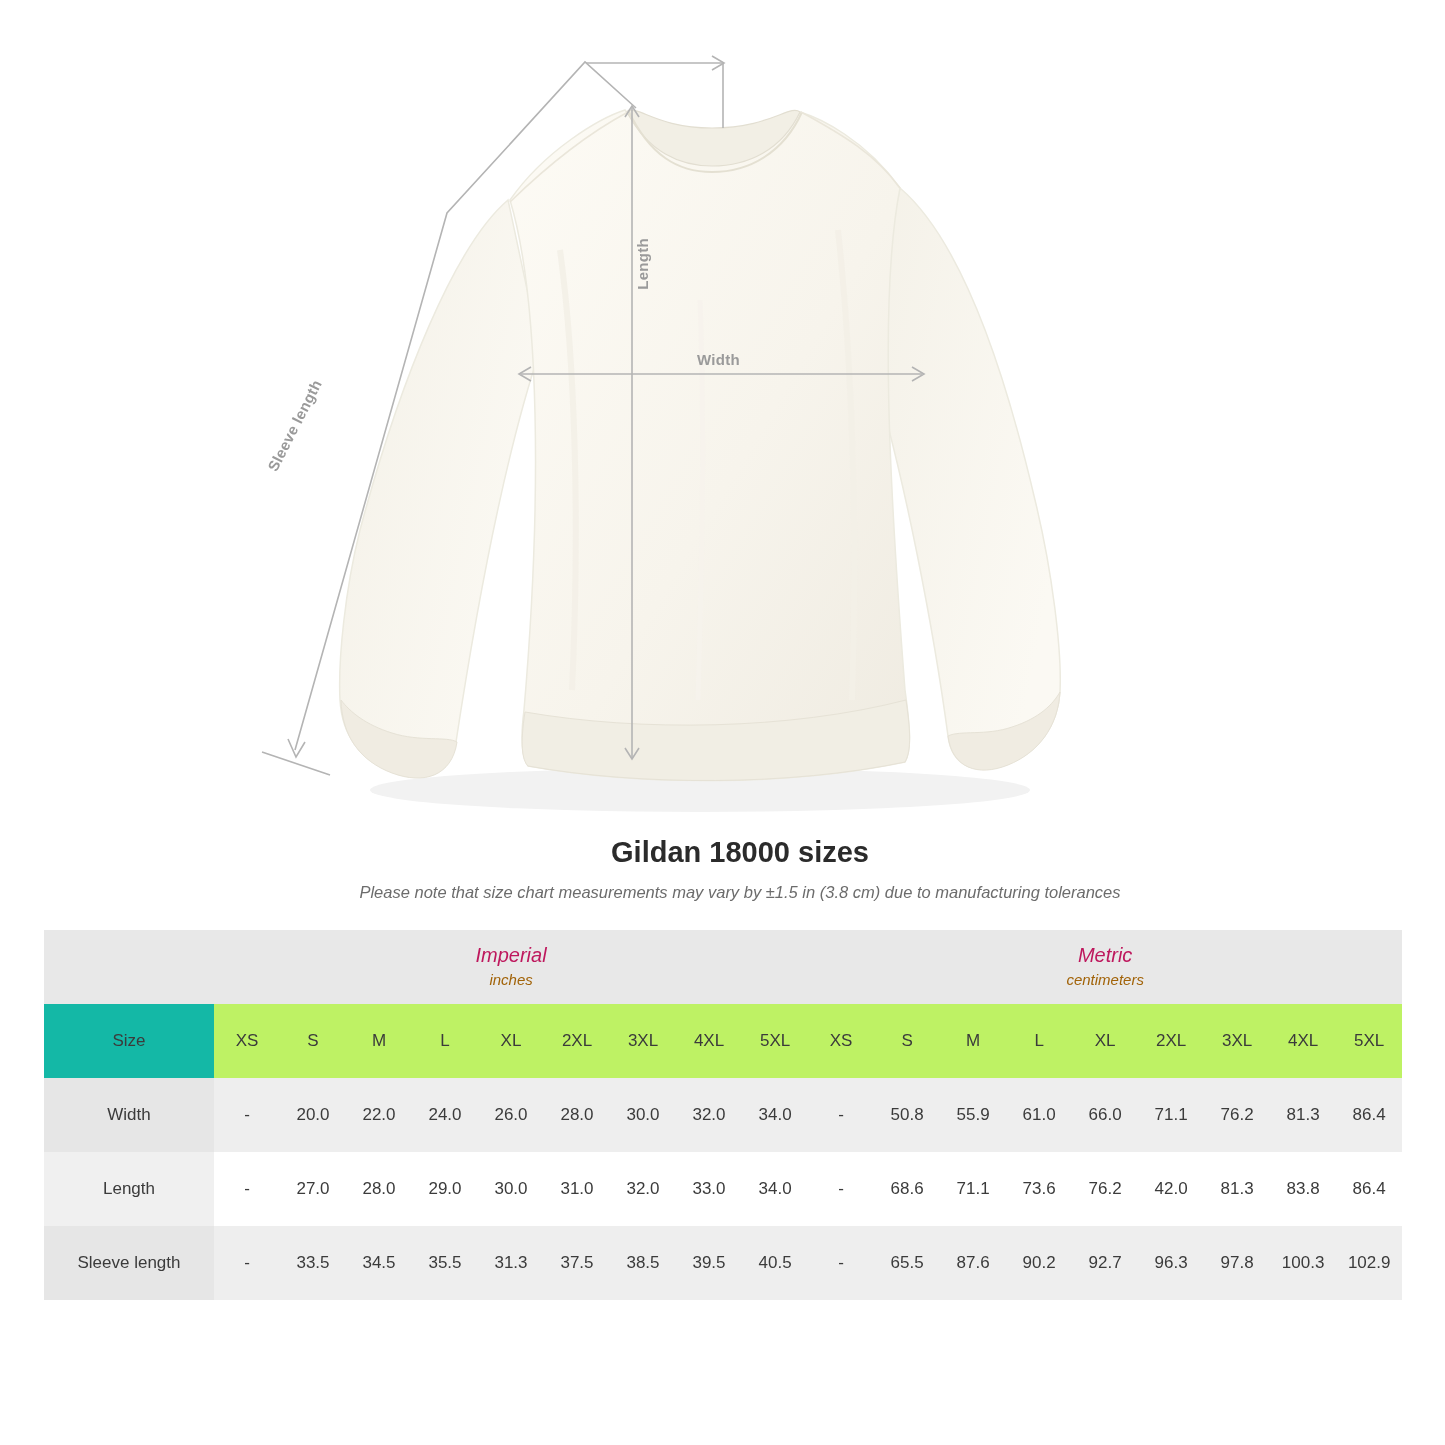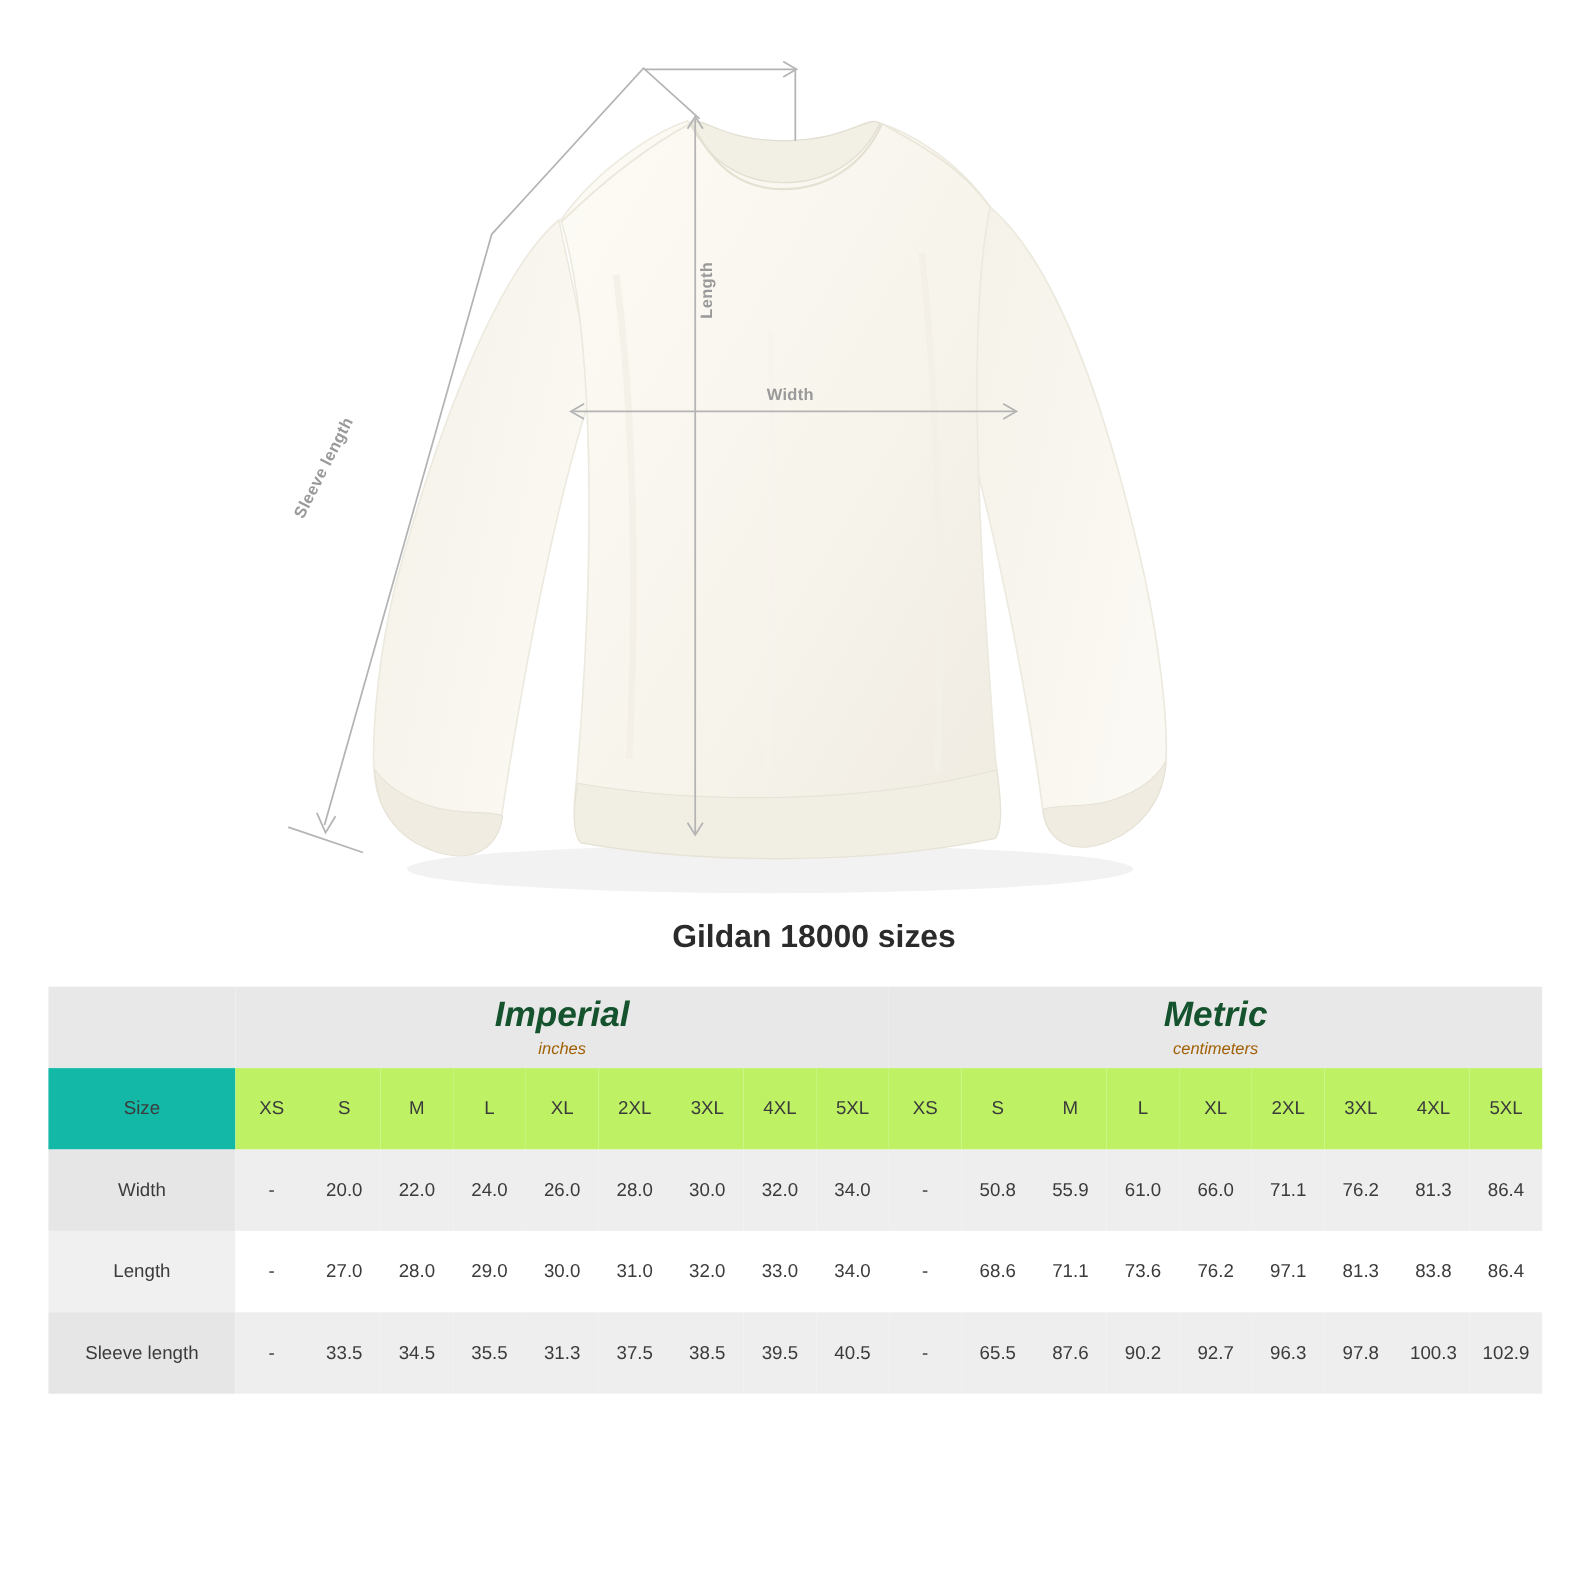"Please note that size chart" p.chart-note { html: none -> <p>Please note that size chart measurements may vary by ±1.5 in (3.8 cm) due to manufacturing tolerances</p> }
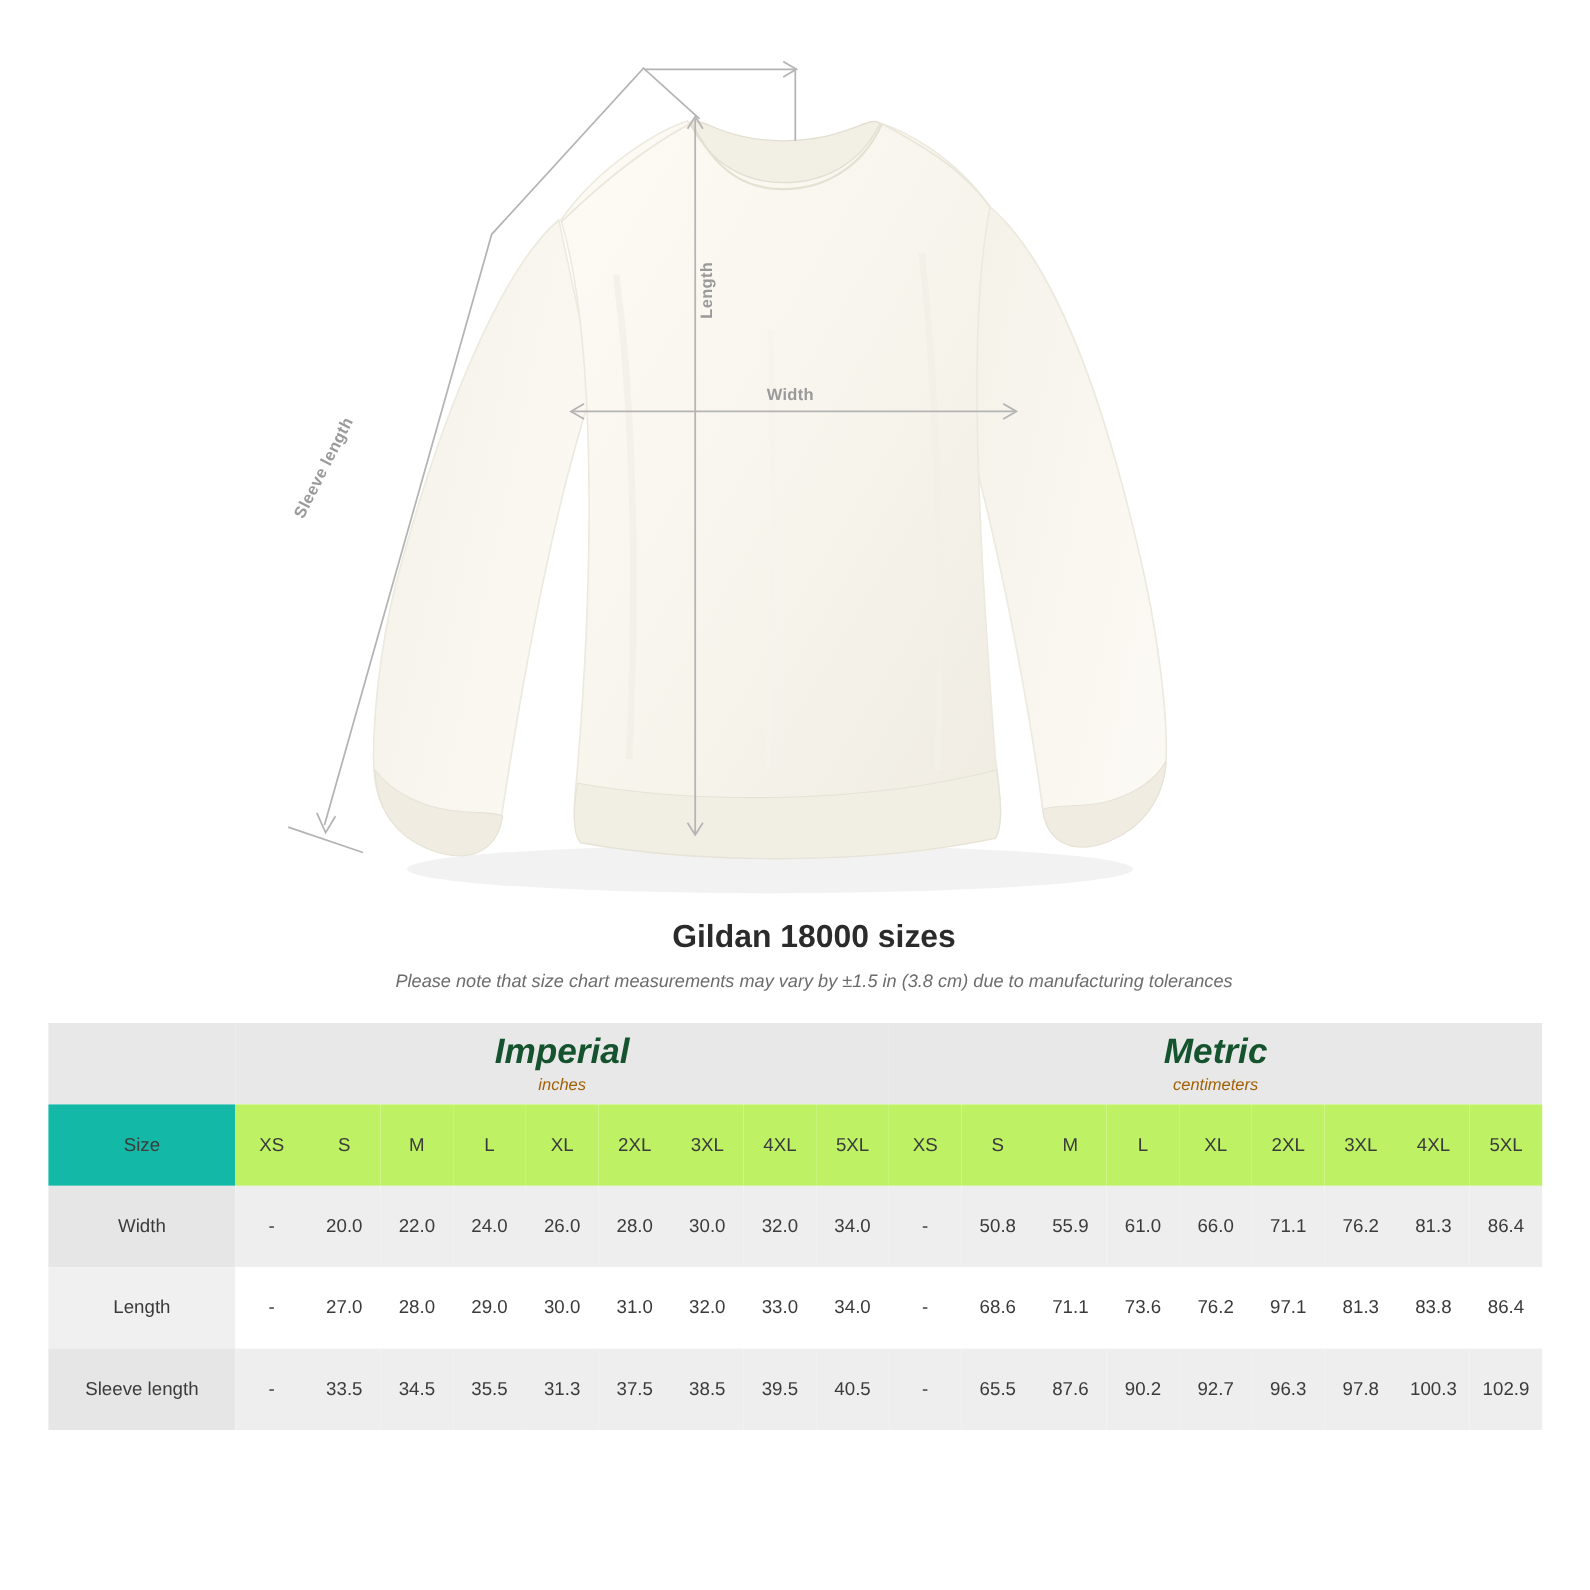"Imperial" .unit-name { color: #14532d -> #be185d; font-size: 32px -> 20px; font-weight: bold -> normal }
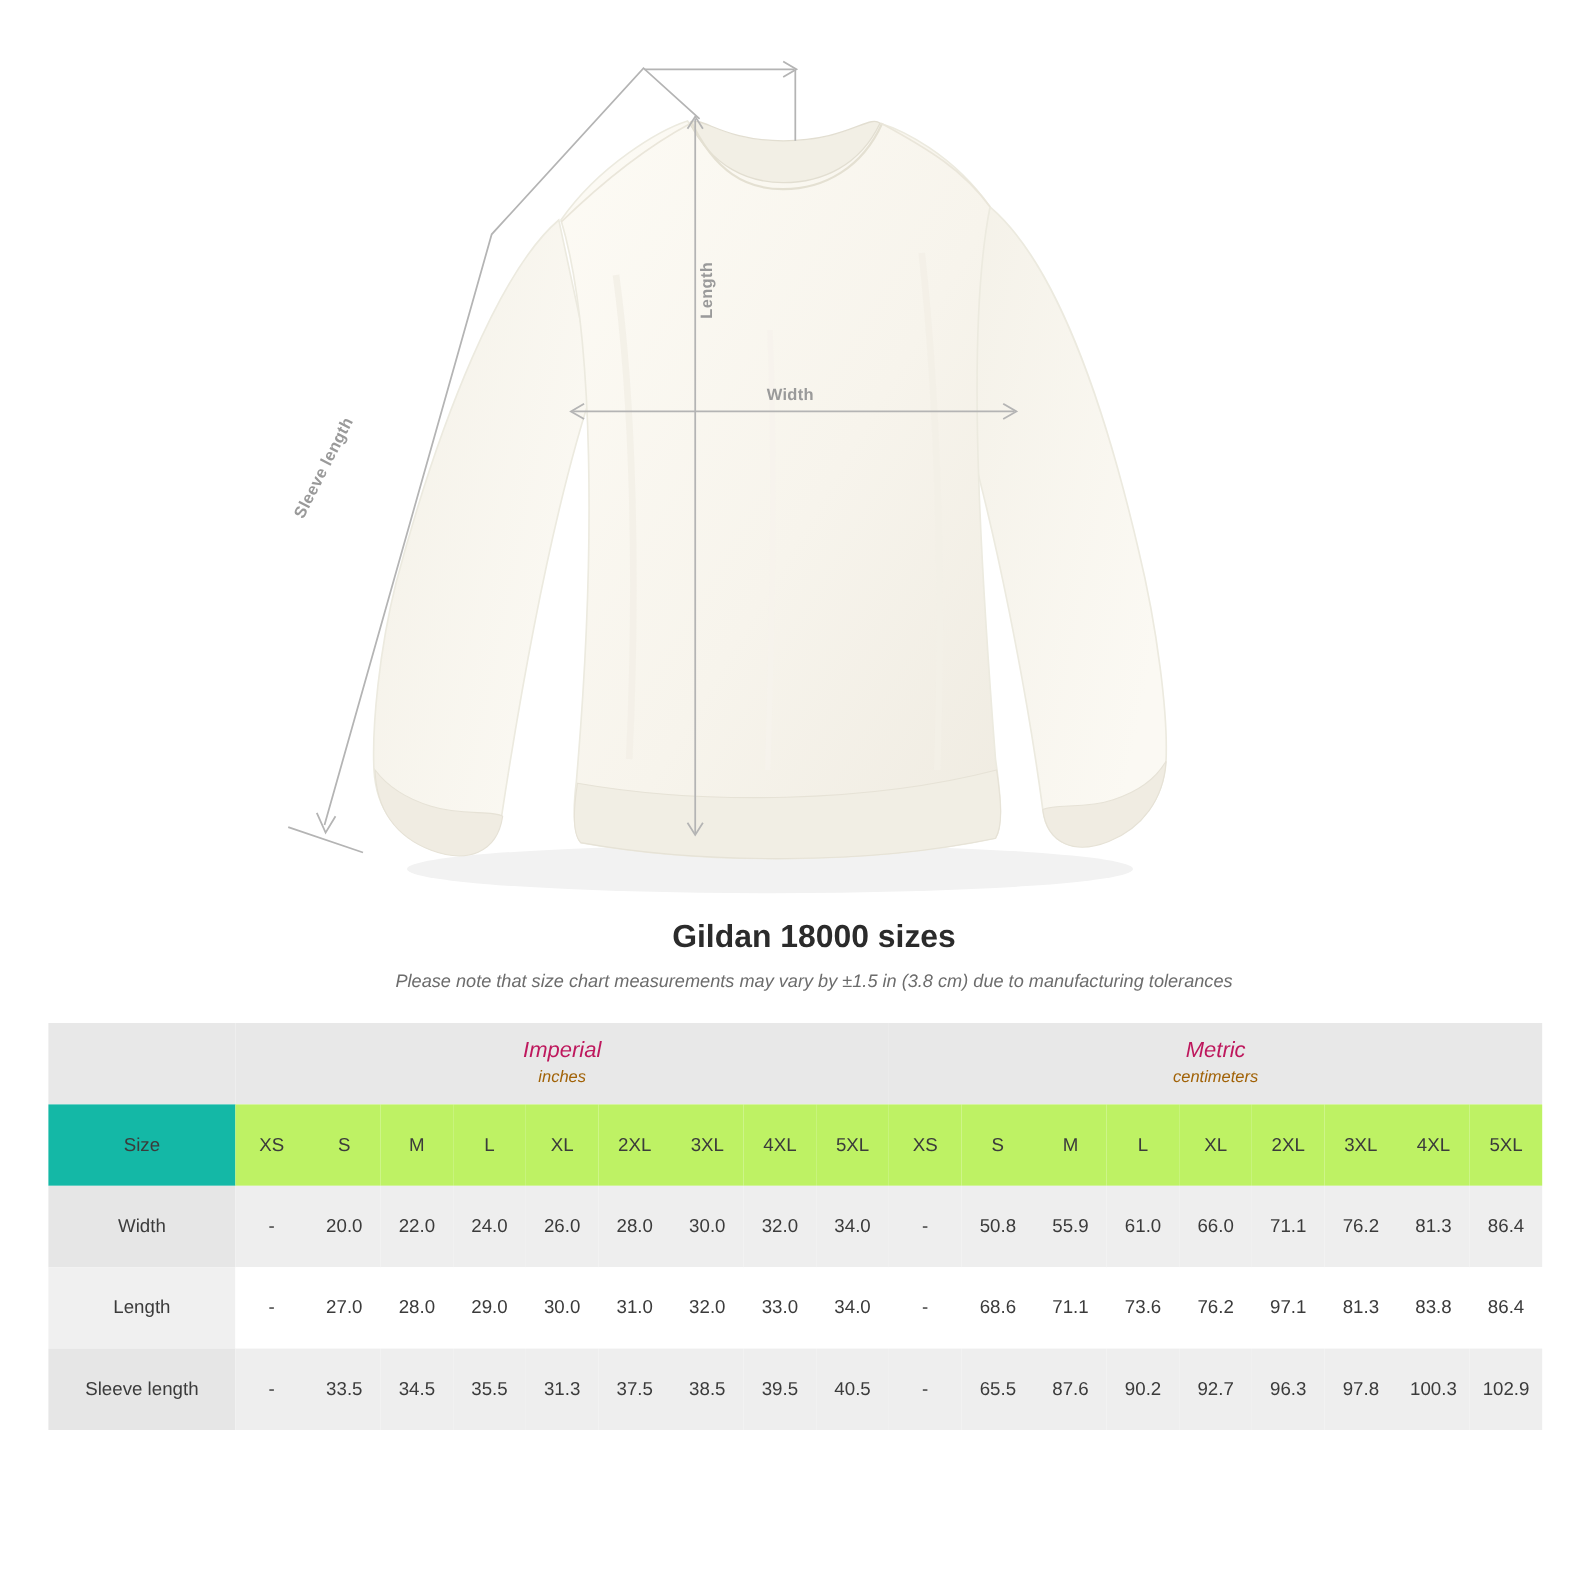"97.1" td { text: 97.1 -> 42.0 }
